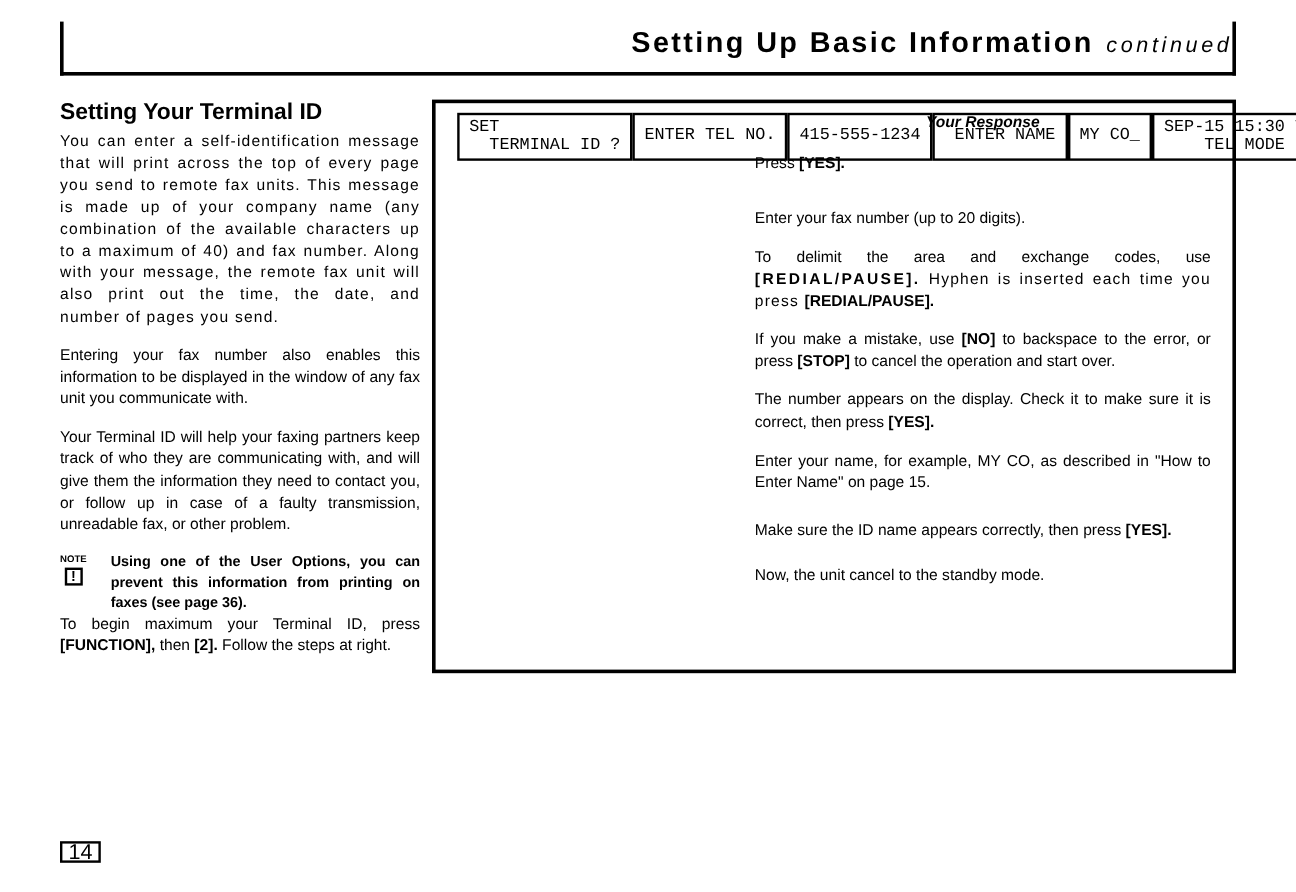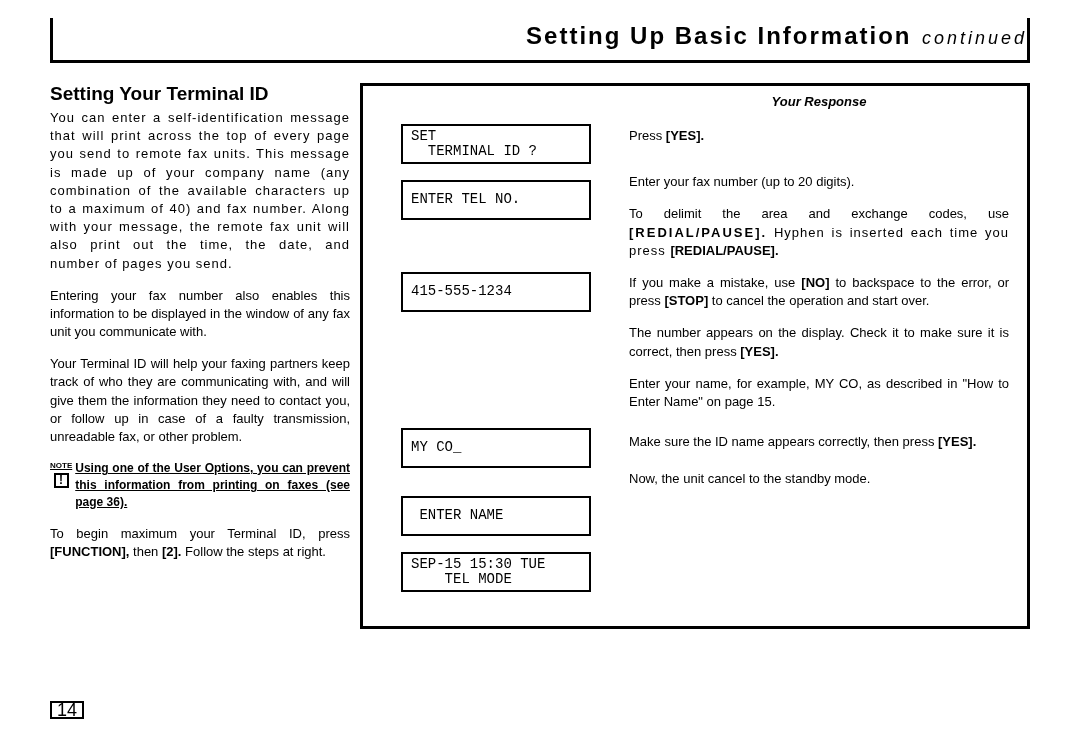"SET" .displays-col { flex-direction: column -> row }
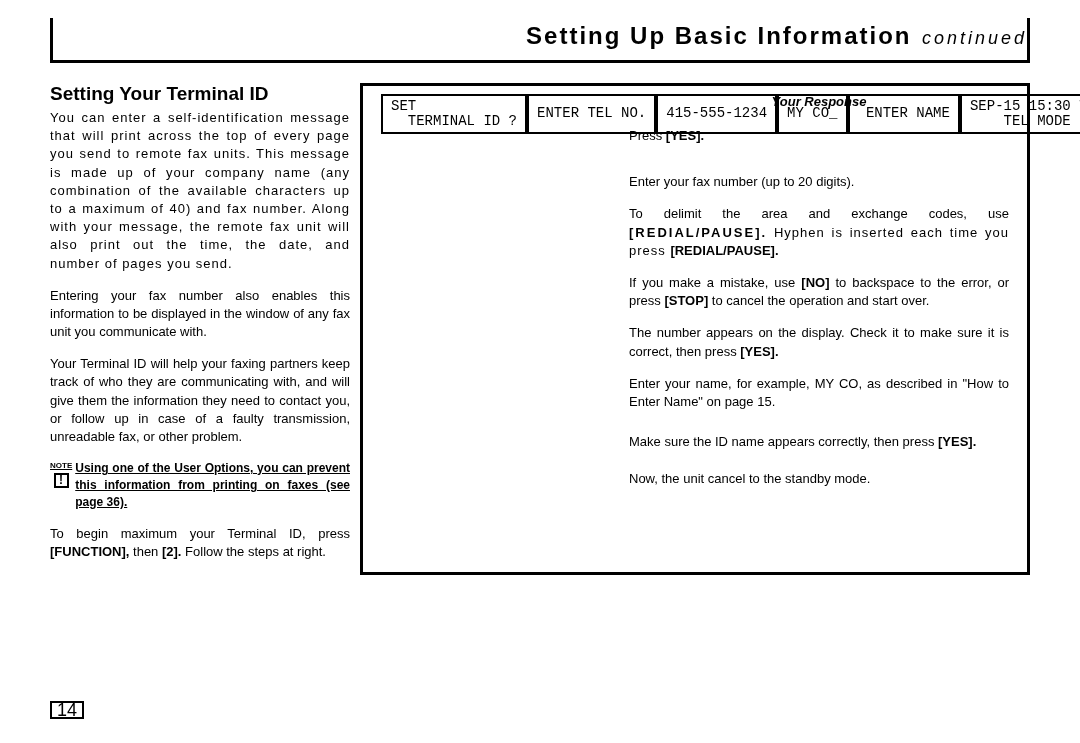"MY CO_" div.lcd { order: before "ENTER NAME" -> after "ENTER NAME" }
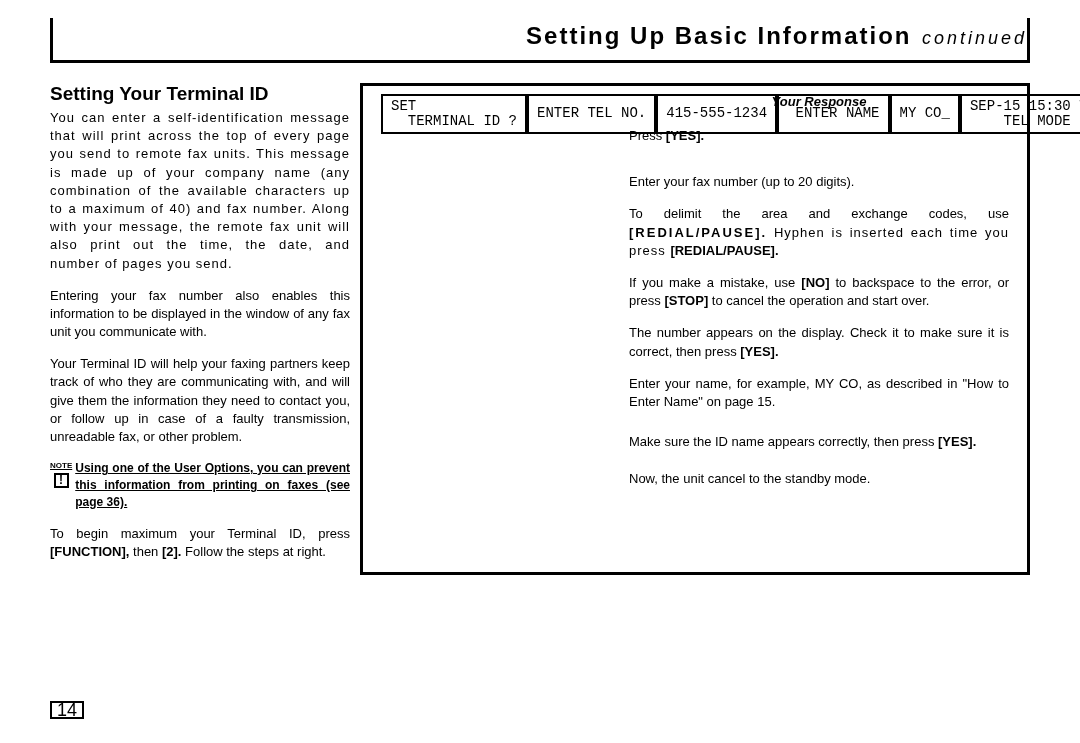"NOTE" .note-block { gap: 3px -> 20px; margin-bottom: 14px -> none; text-decoration: underline -> none }
